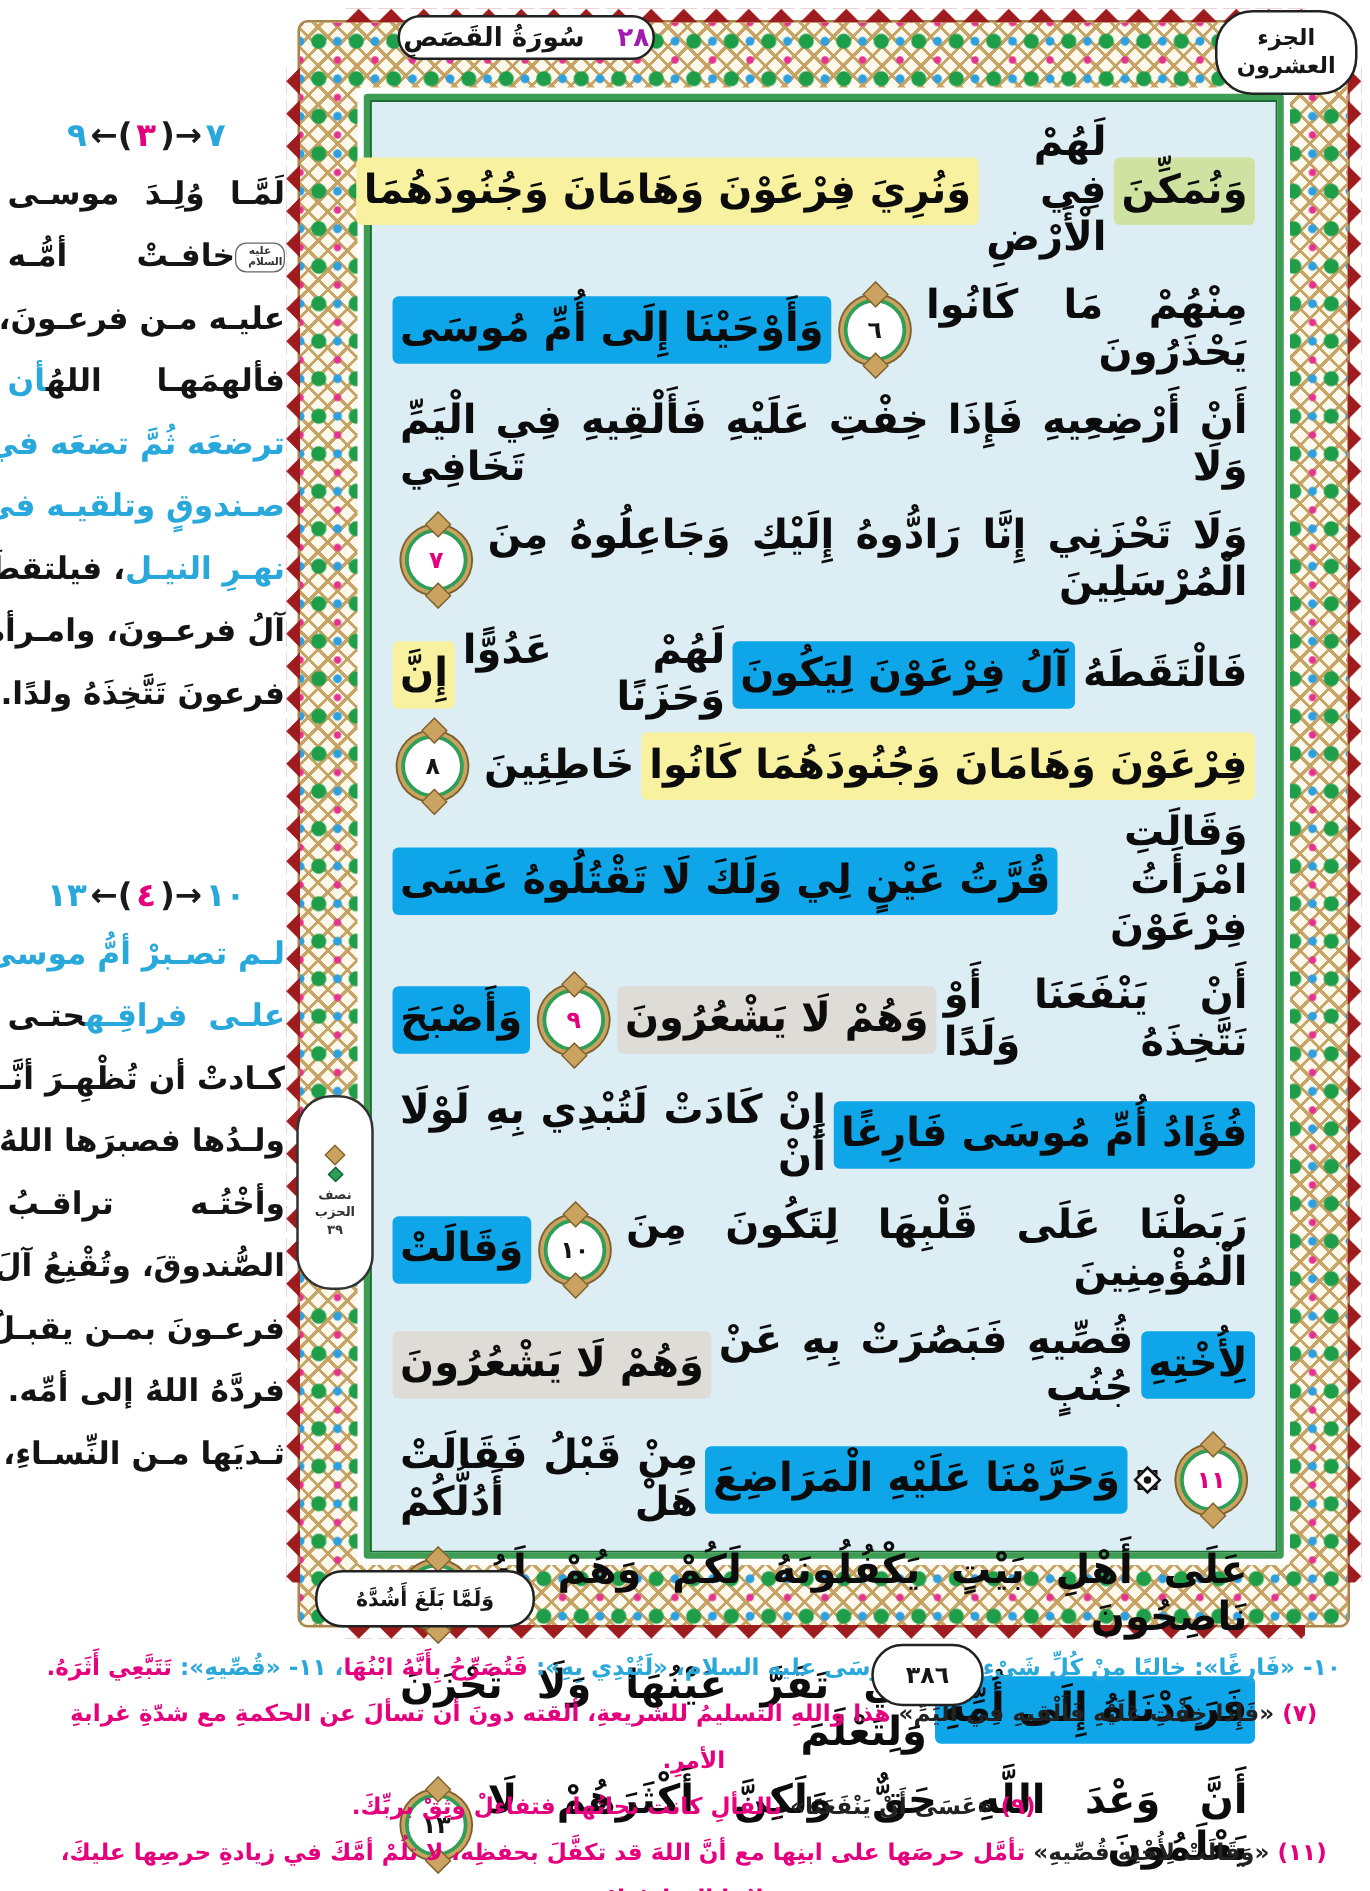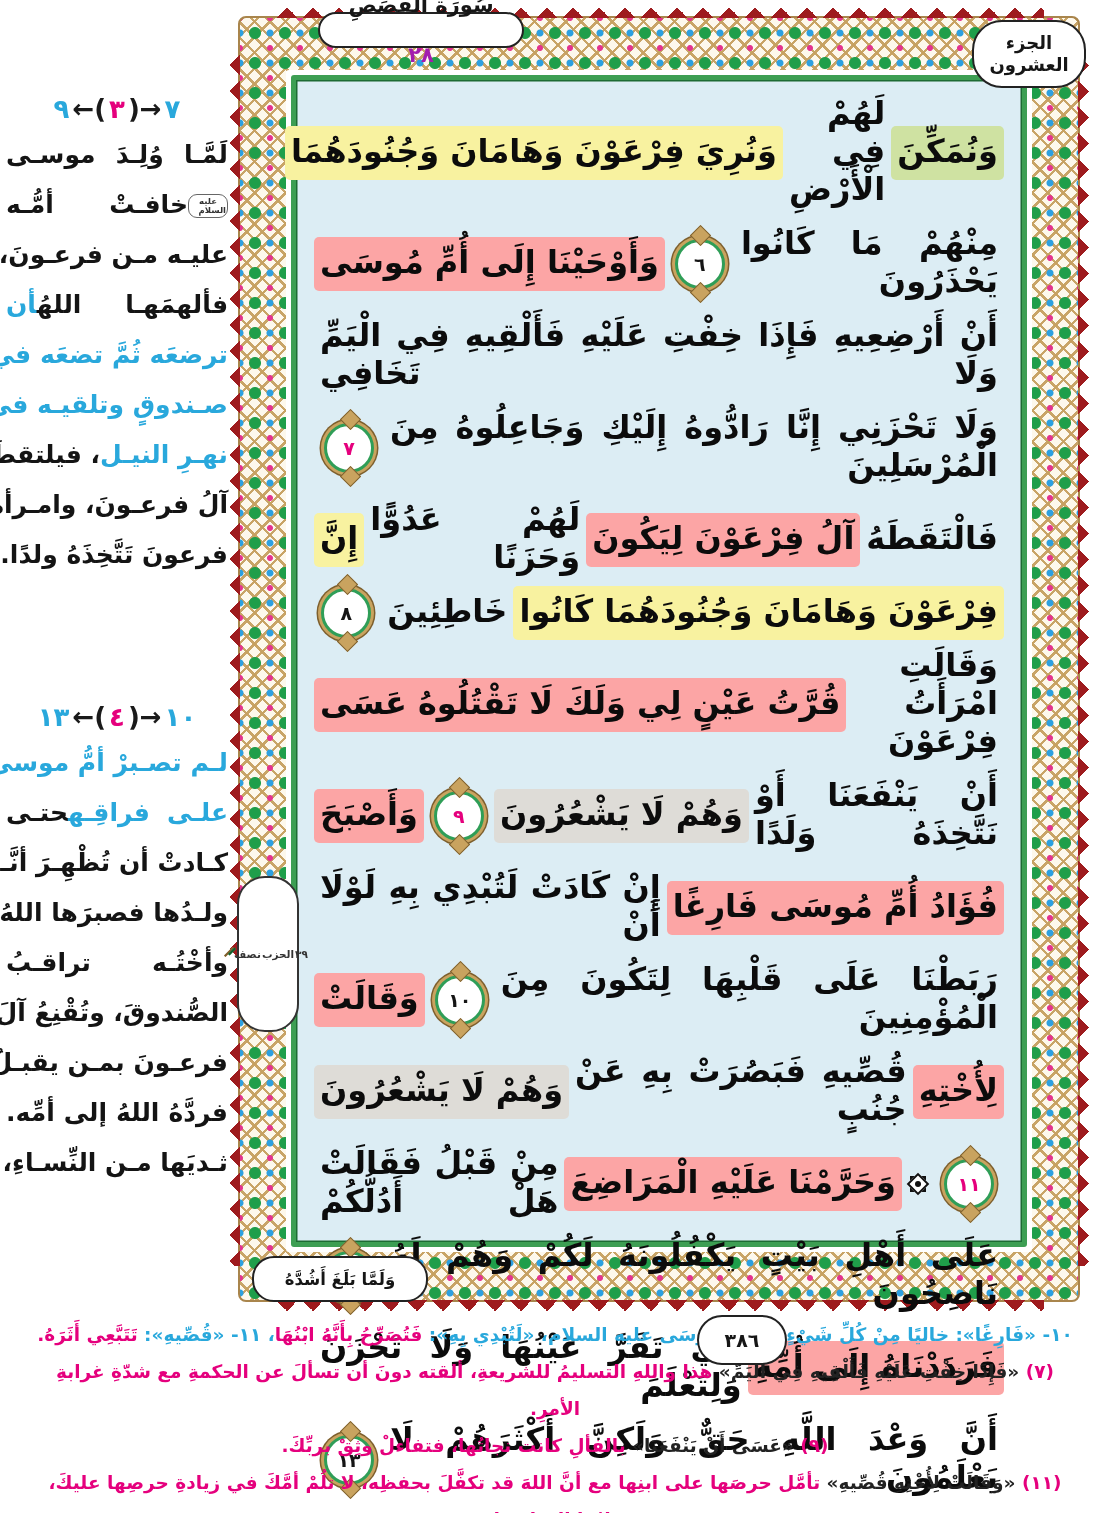"سُورَةُ القَصَصِ" .surah-cart { flex-direction: column -> none }
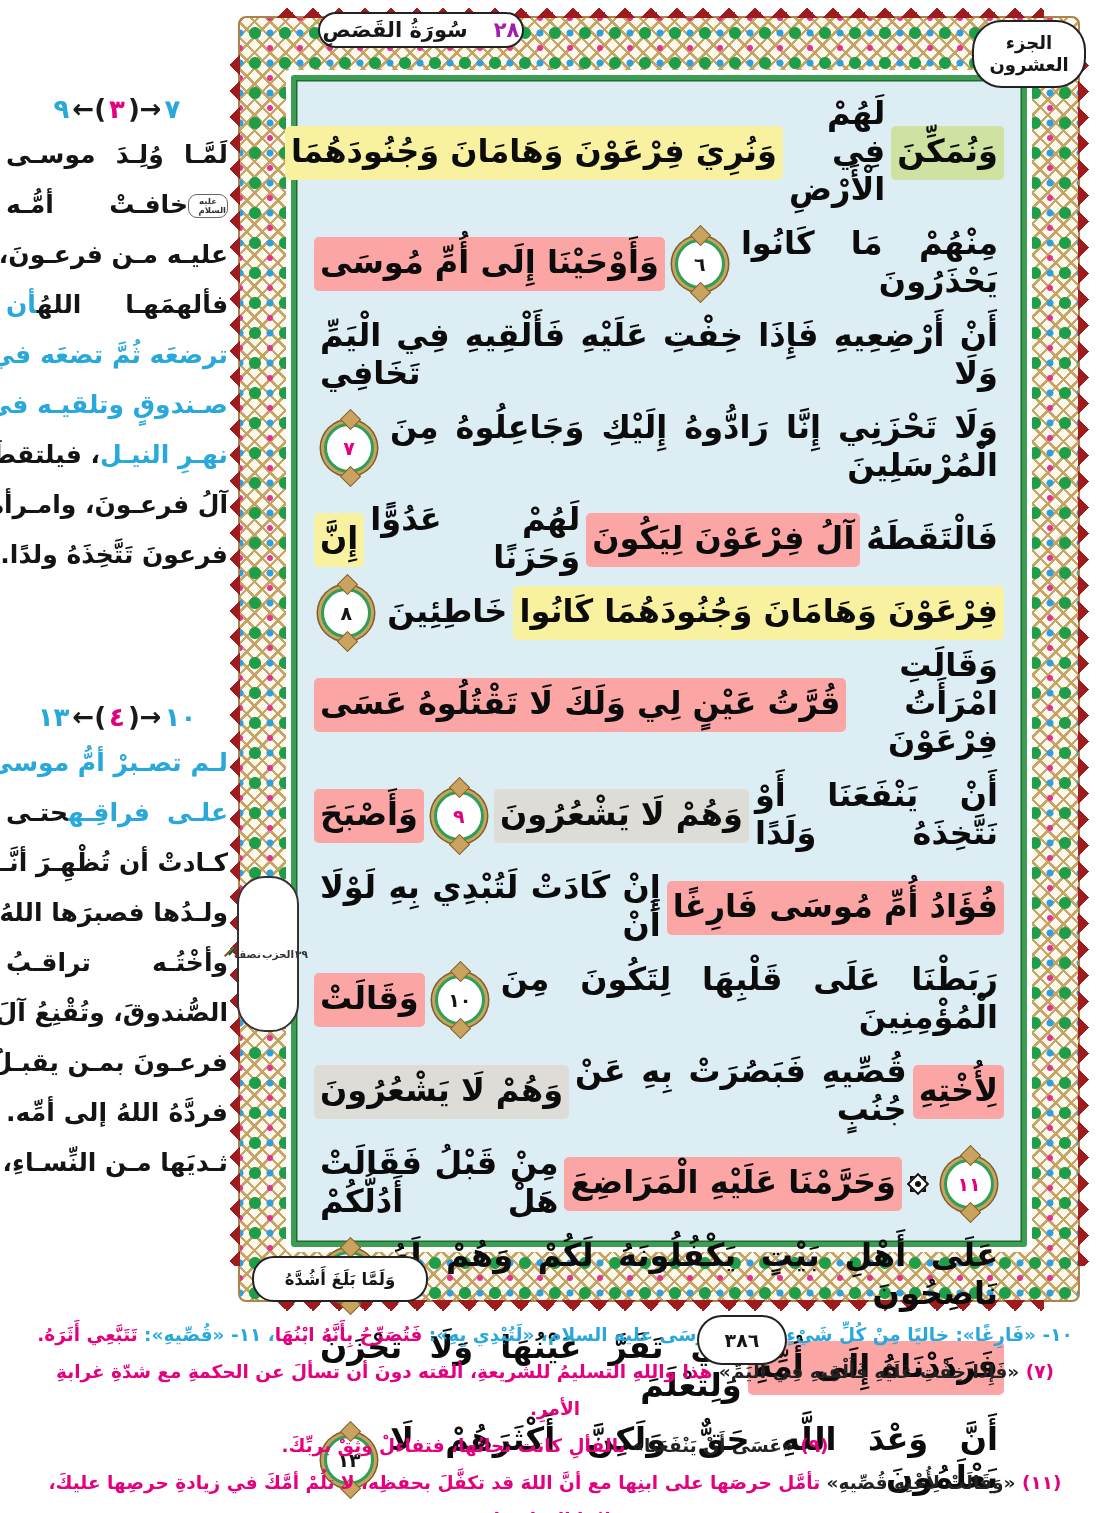"الجزء العشرون" .juz-cart { top: 20px -> 8px }
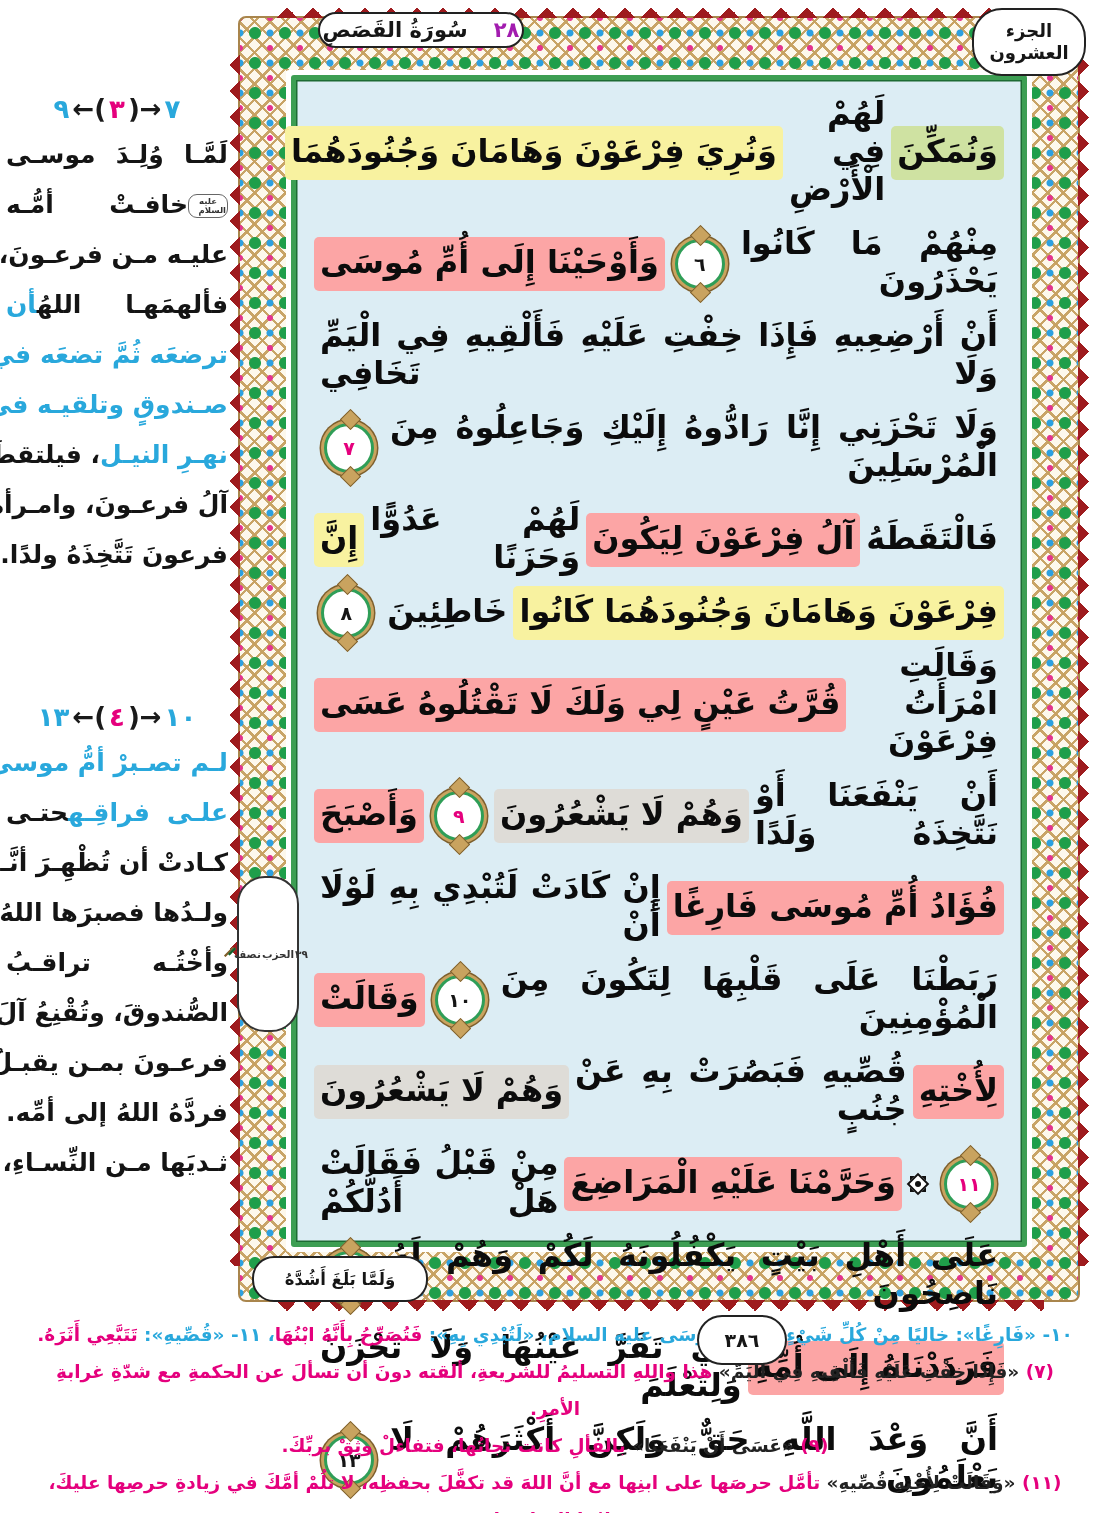"وَأَوْحَيْنَا إِلَى أُمِّ مُوسَى" .h-pink { background: #fca5a5 -> #0ea5e9 }
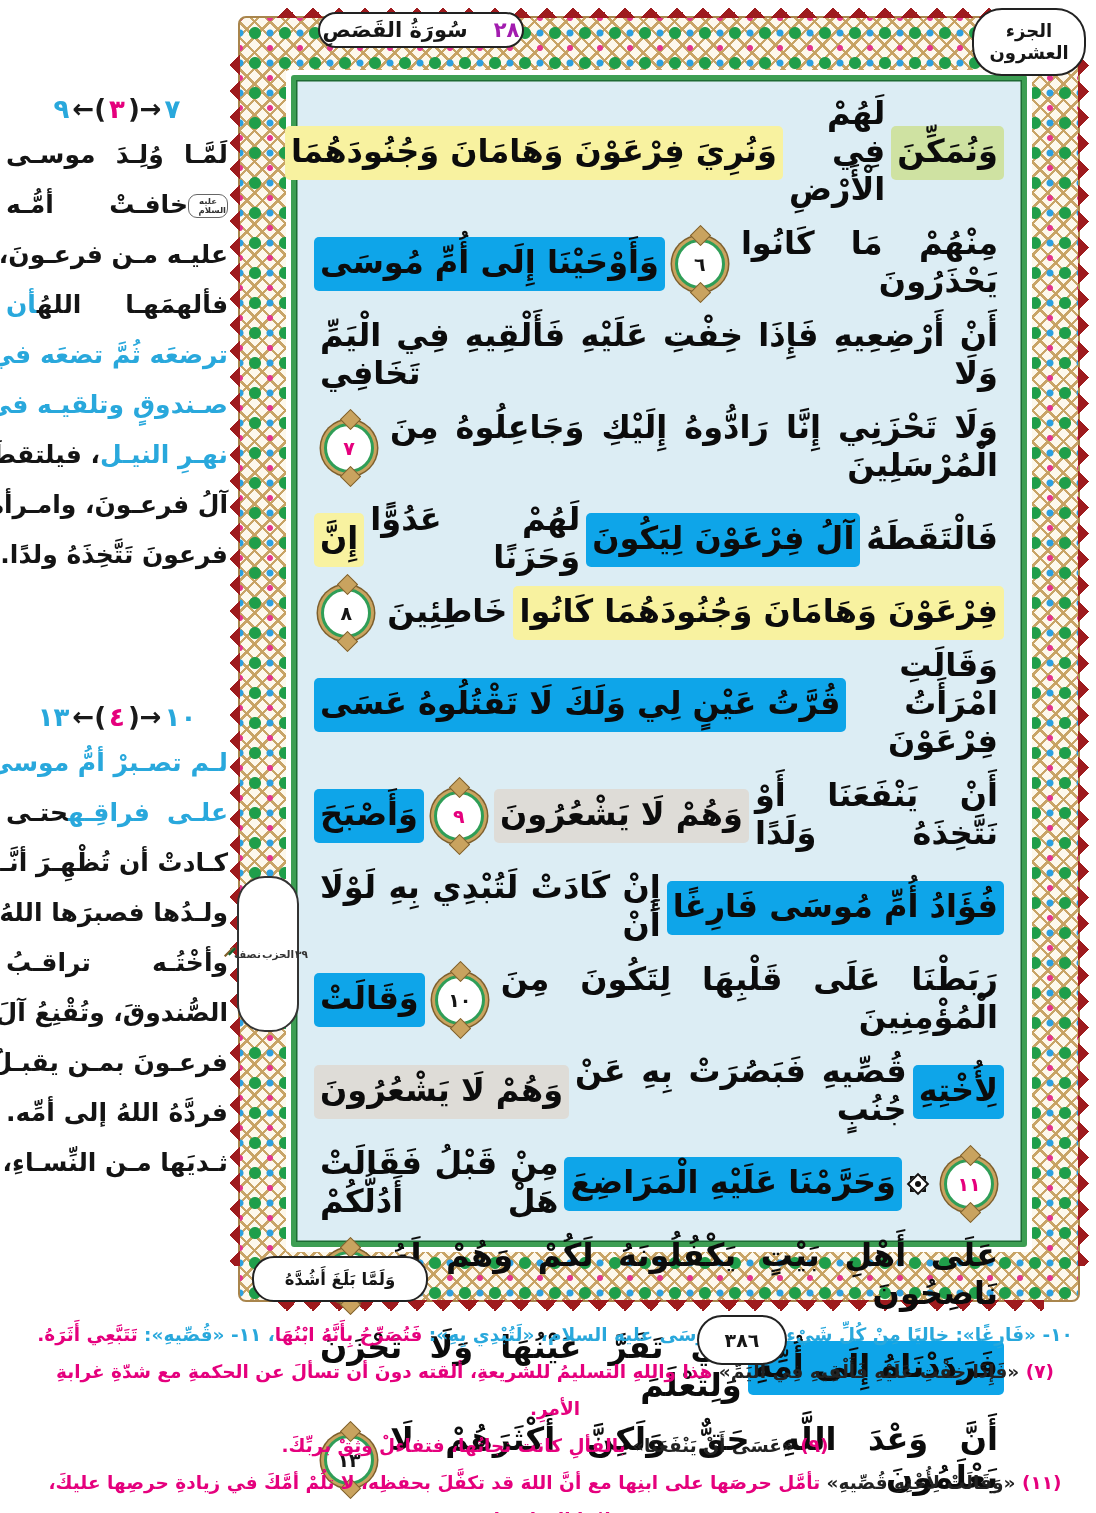"نصف" .hizb-cap { flex-direction: none -> column }
